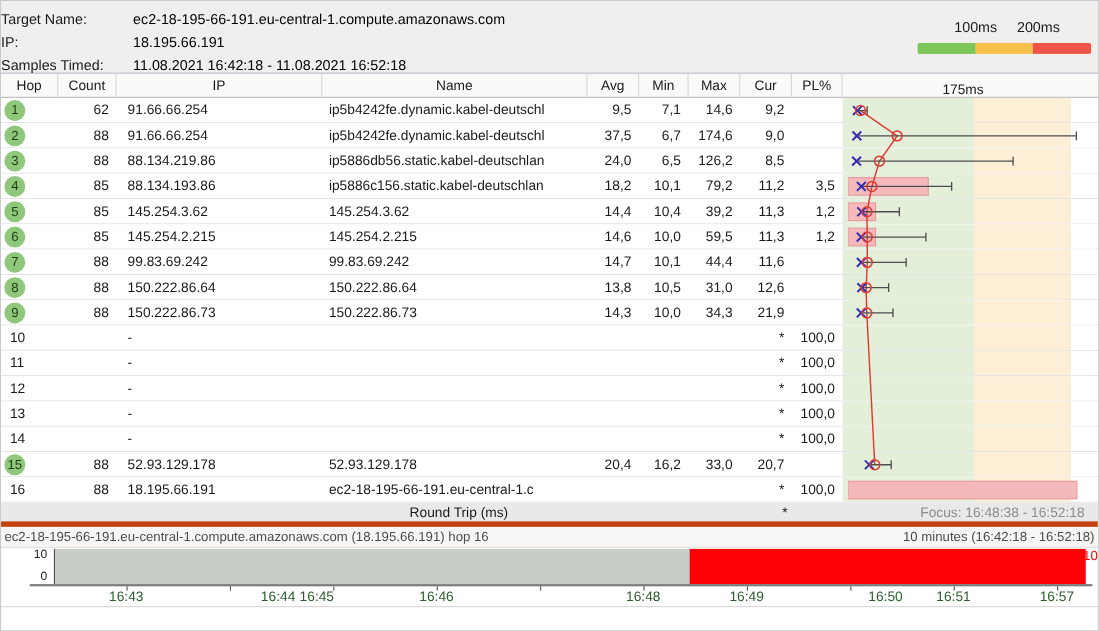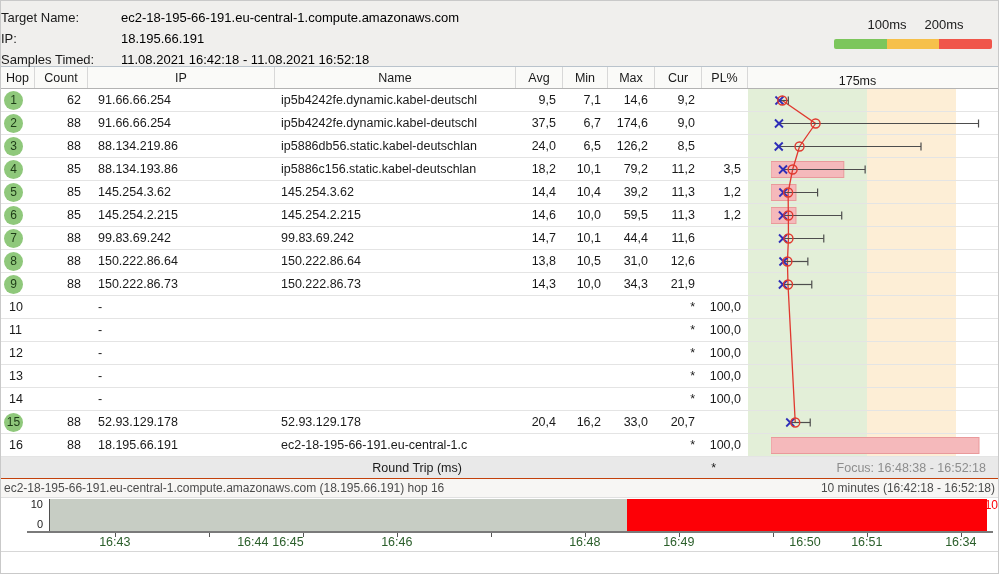"Hop" .c-hop { width: 34px -> 52px }
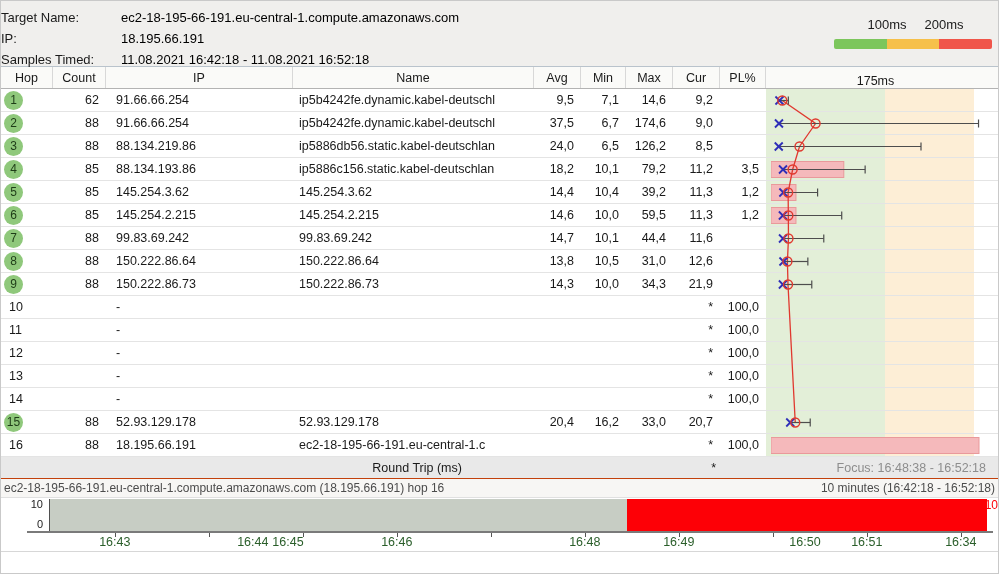"Round Trip (ms)" .rt-row { border-bottom: 1px solid #c2410c -> 5px solid #c2410c }
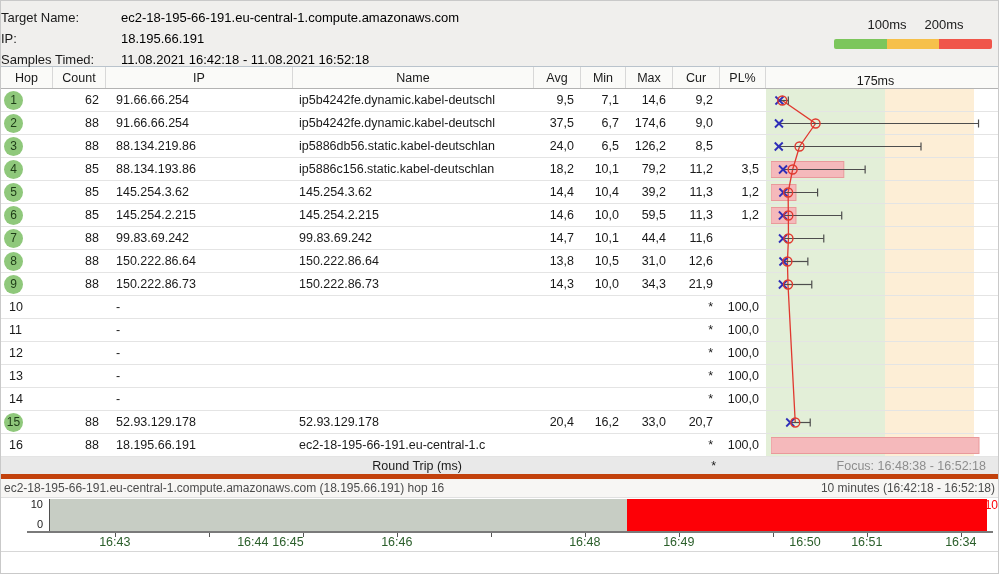"16:34" div.tl-tick-label { text: 16:34 -> 16:57 }
